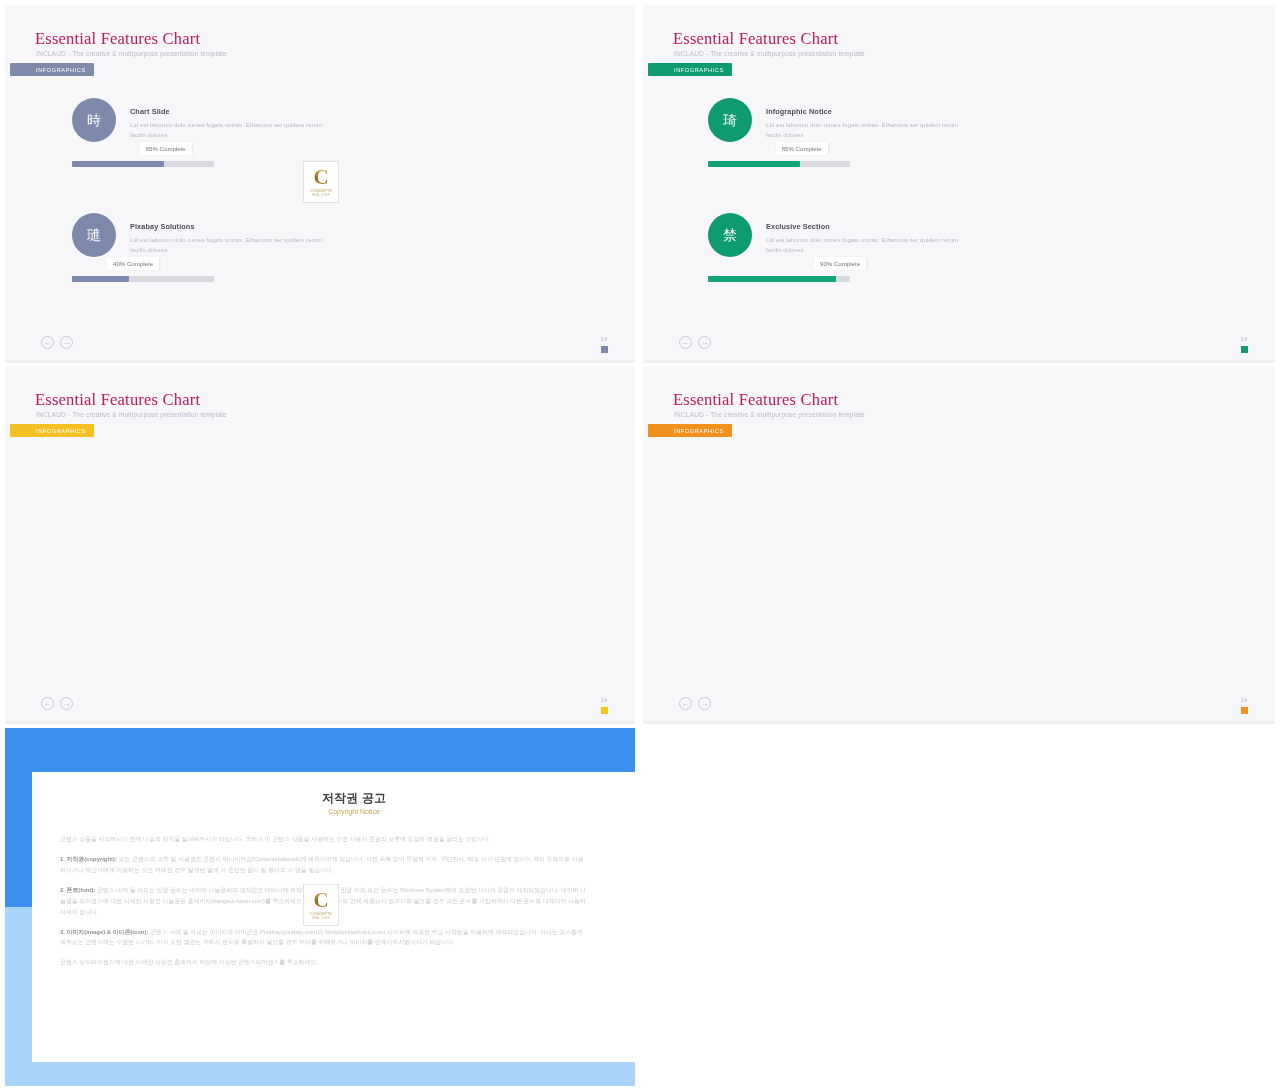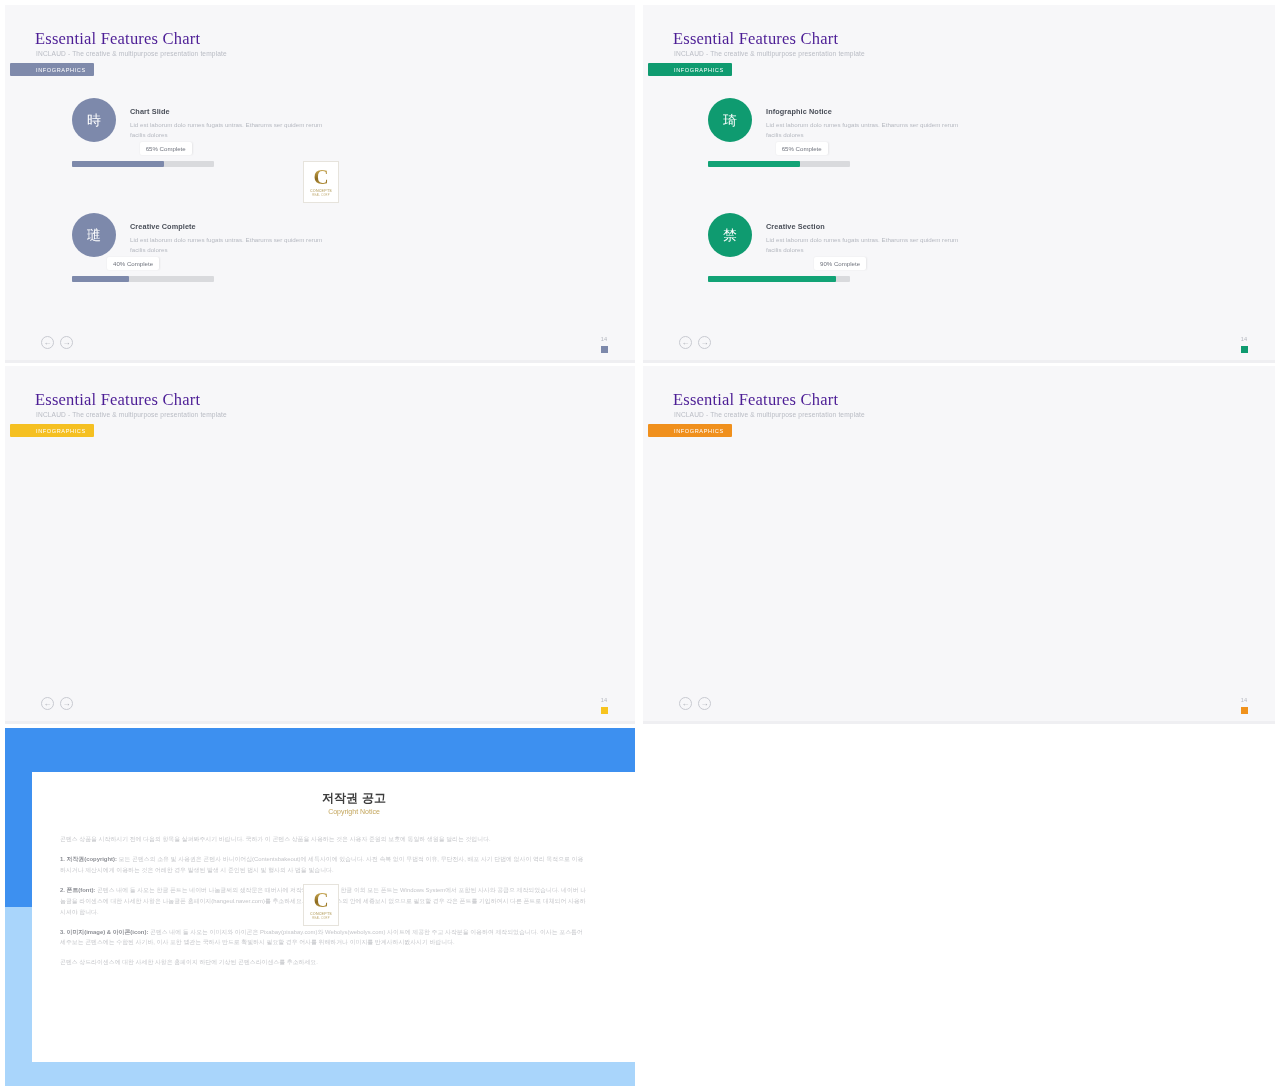"Essential Features Chart" .ptitle { color: #4c1d95 -> #be185d }
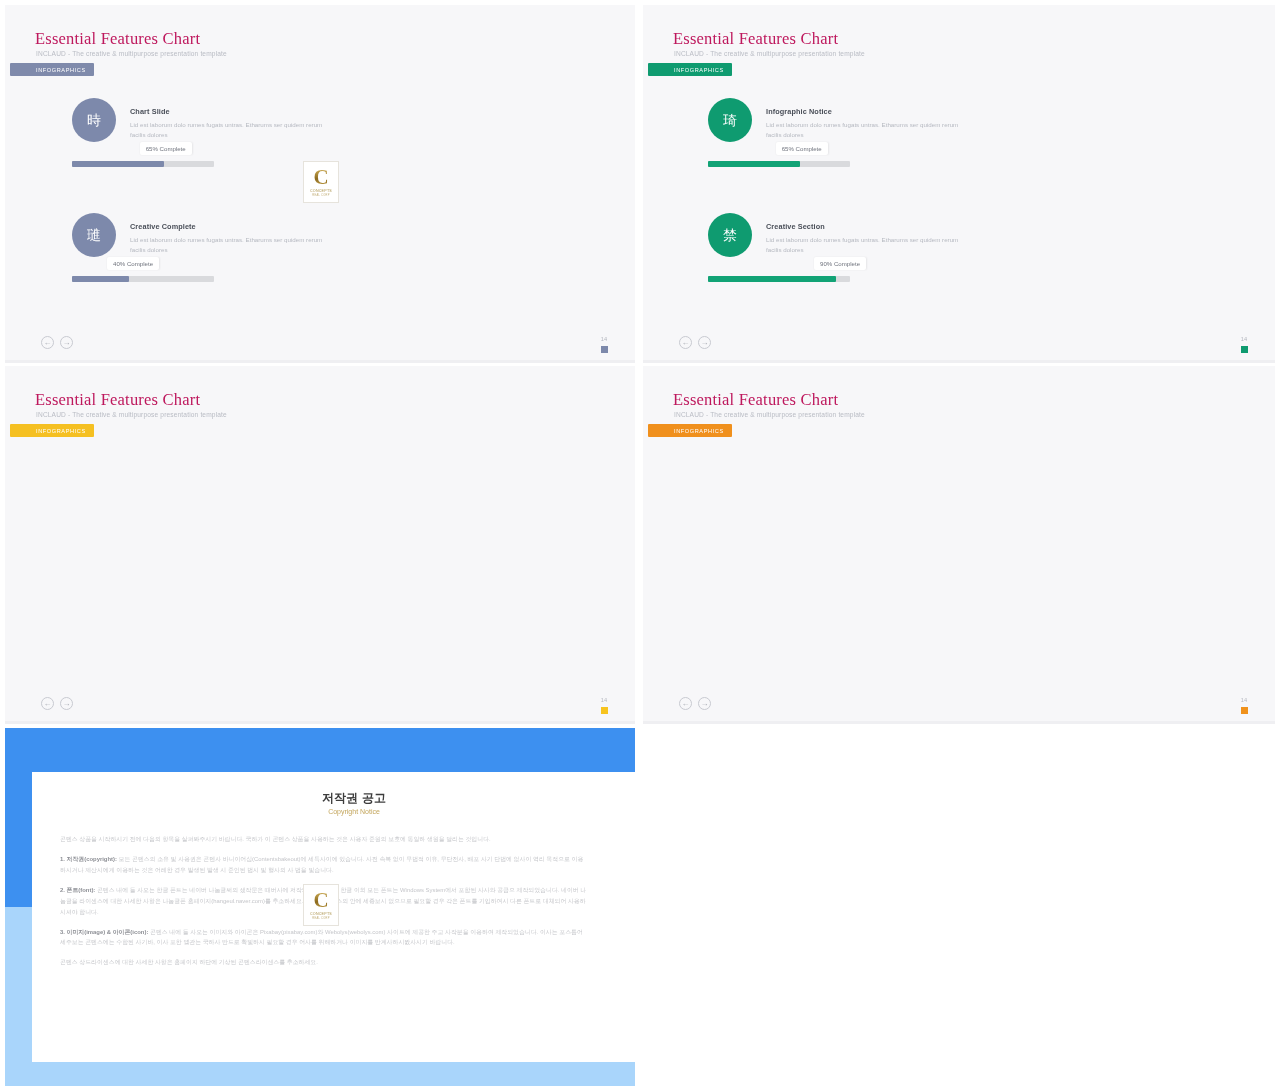"Creative Complete" div.ftitle { text: Creative Complete -> Pixabay Solutions }
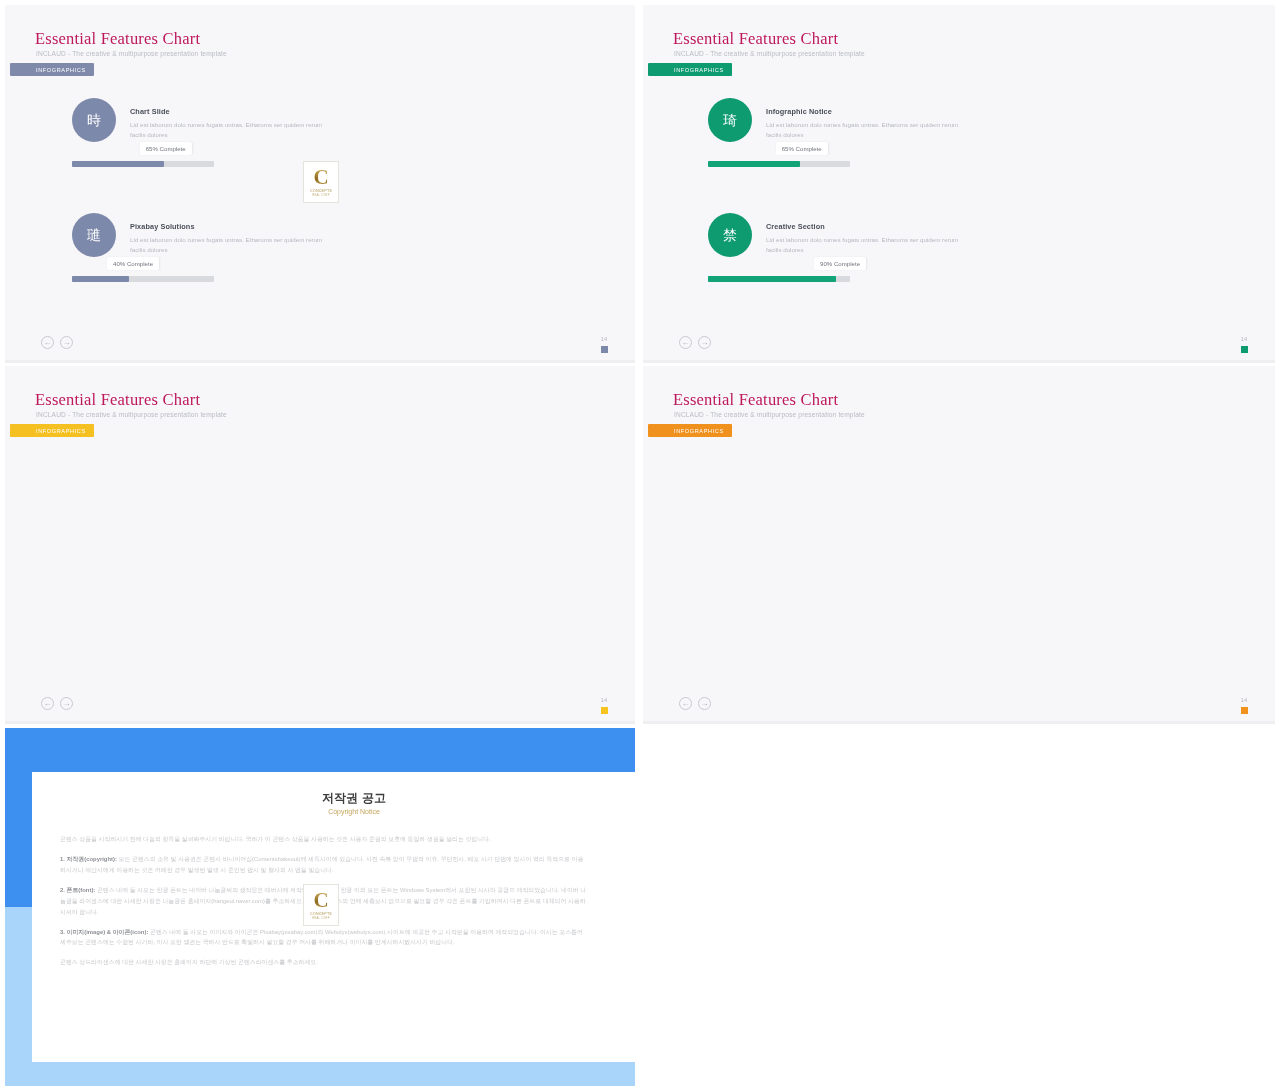"Creative Section" div.ftitle { text: Creative -> Exclusive }
